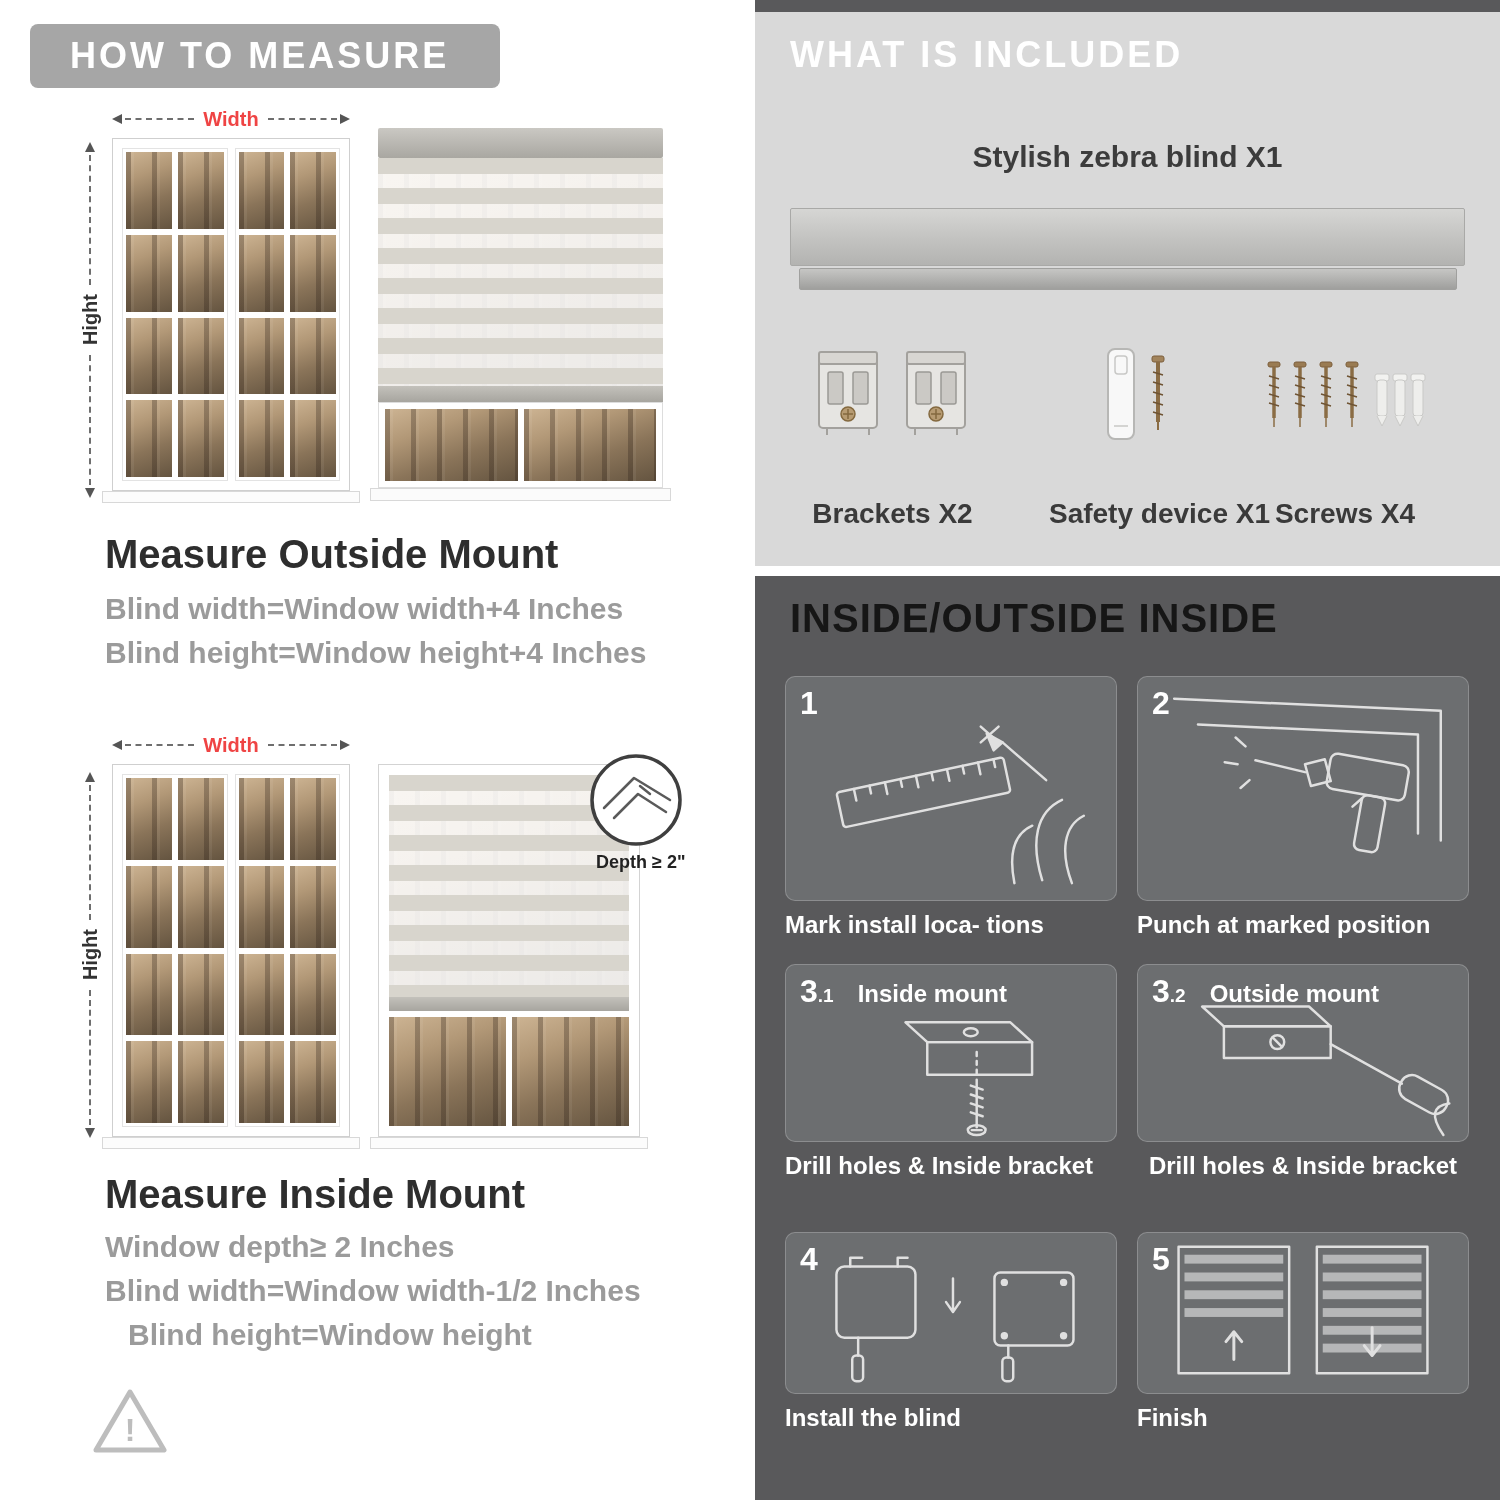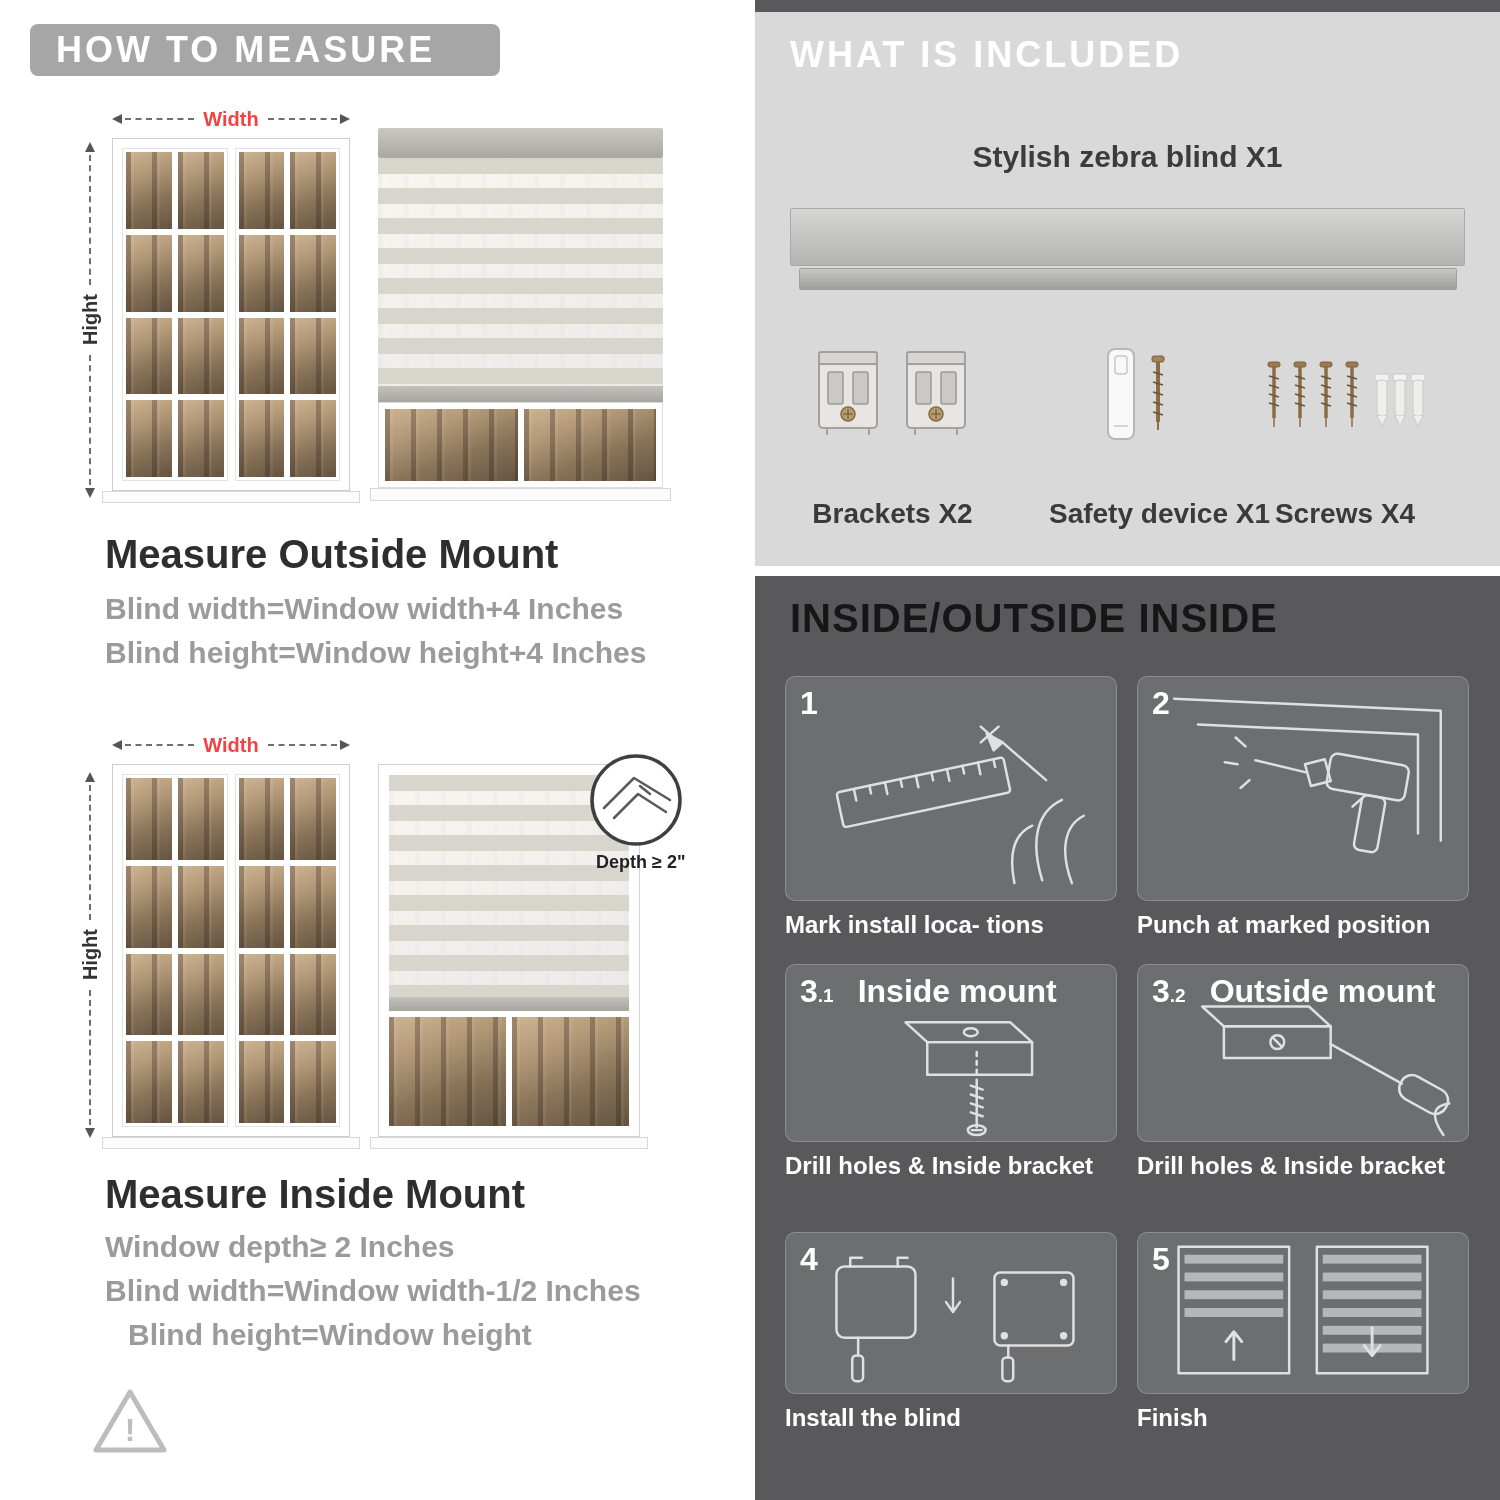"HOW TO MEASURE" .pill { height: 52px -> 64px; padding: 0 26px -> 0 40px }
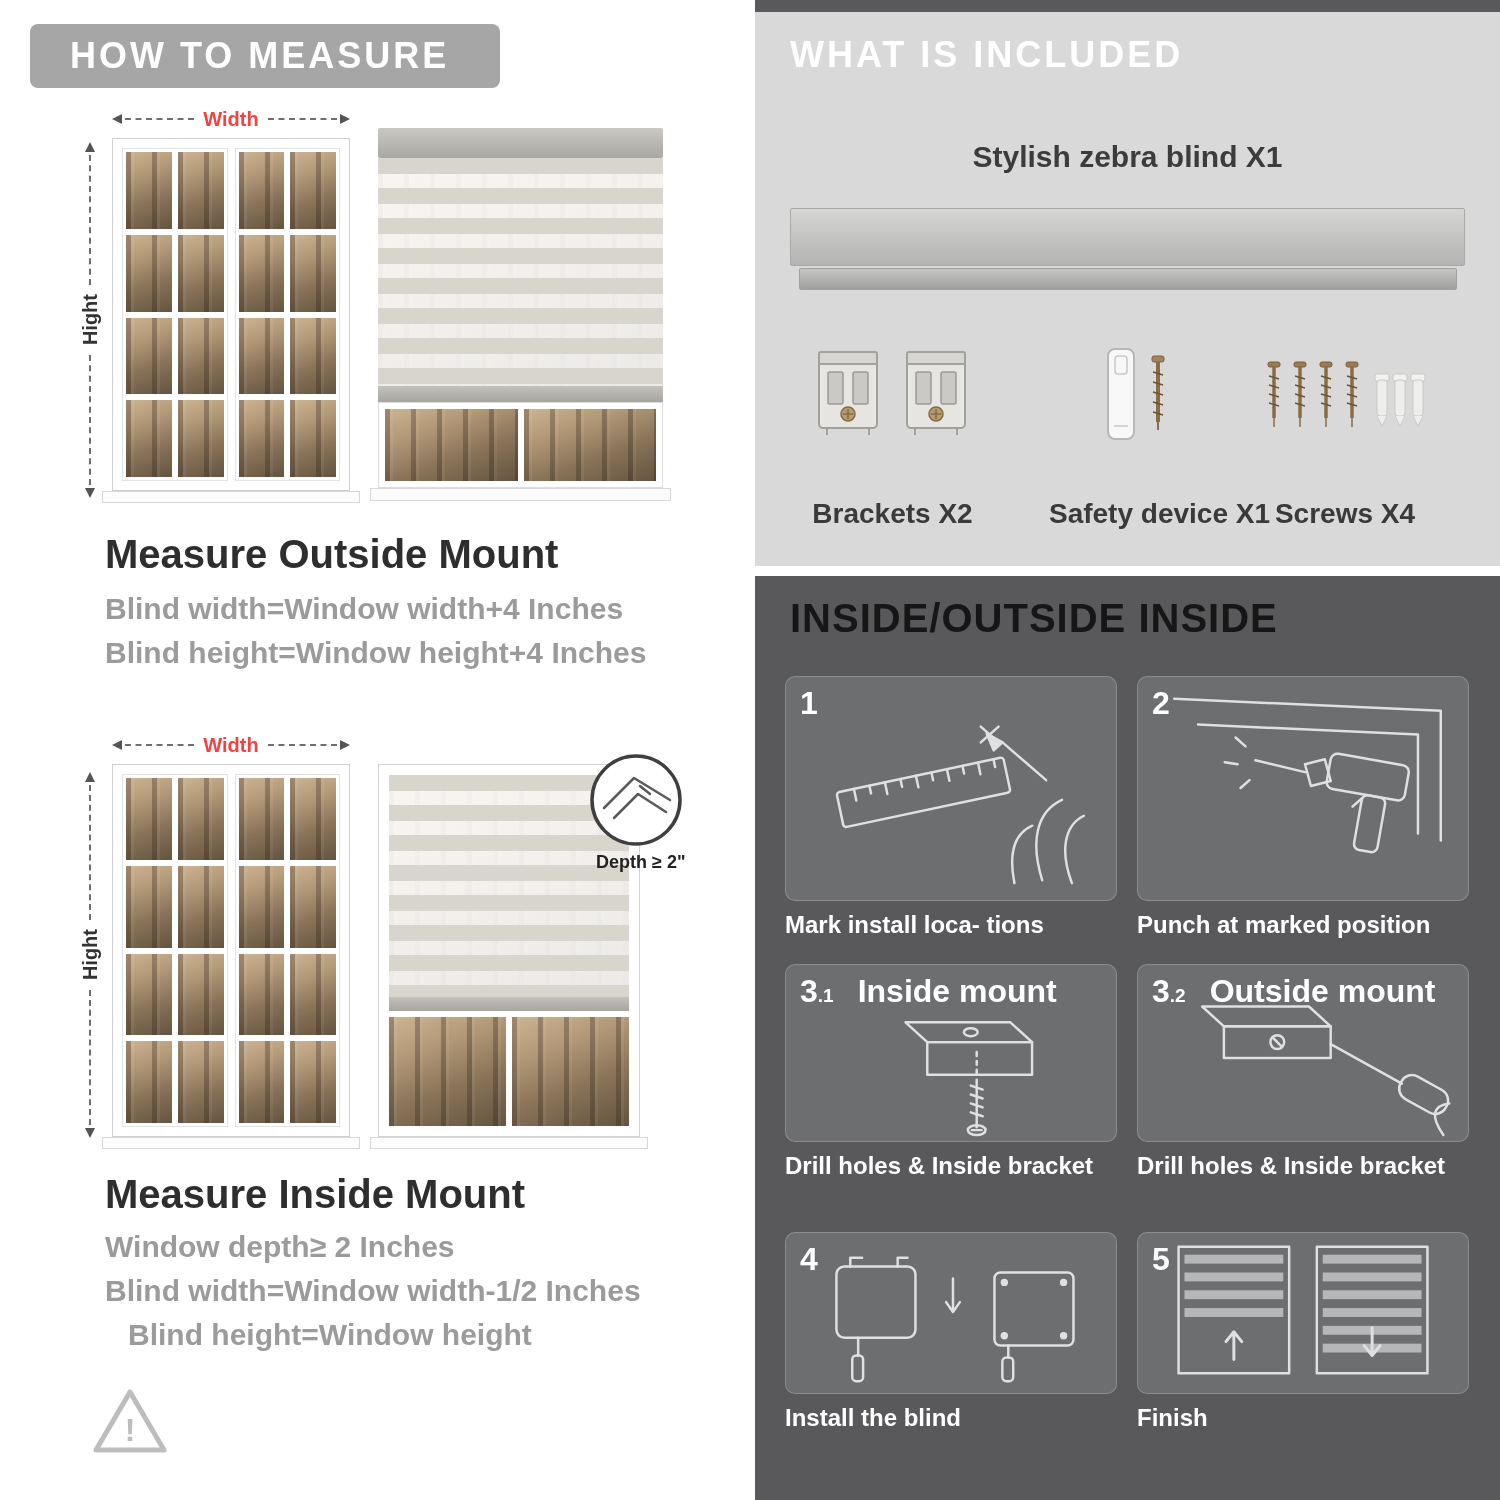"Inside mount" .inline-label { font-size: 32px -> 24px }
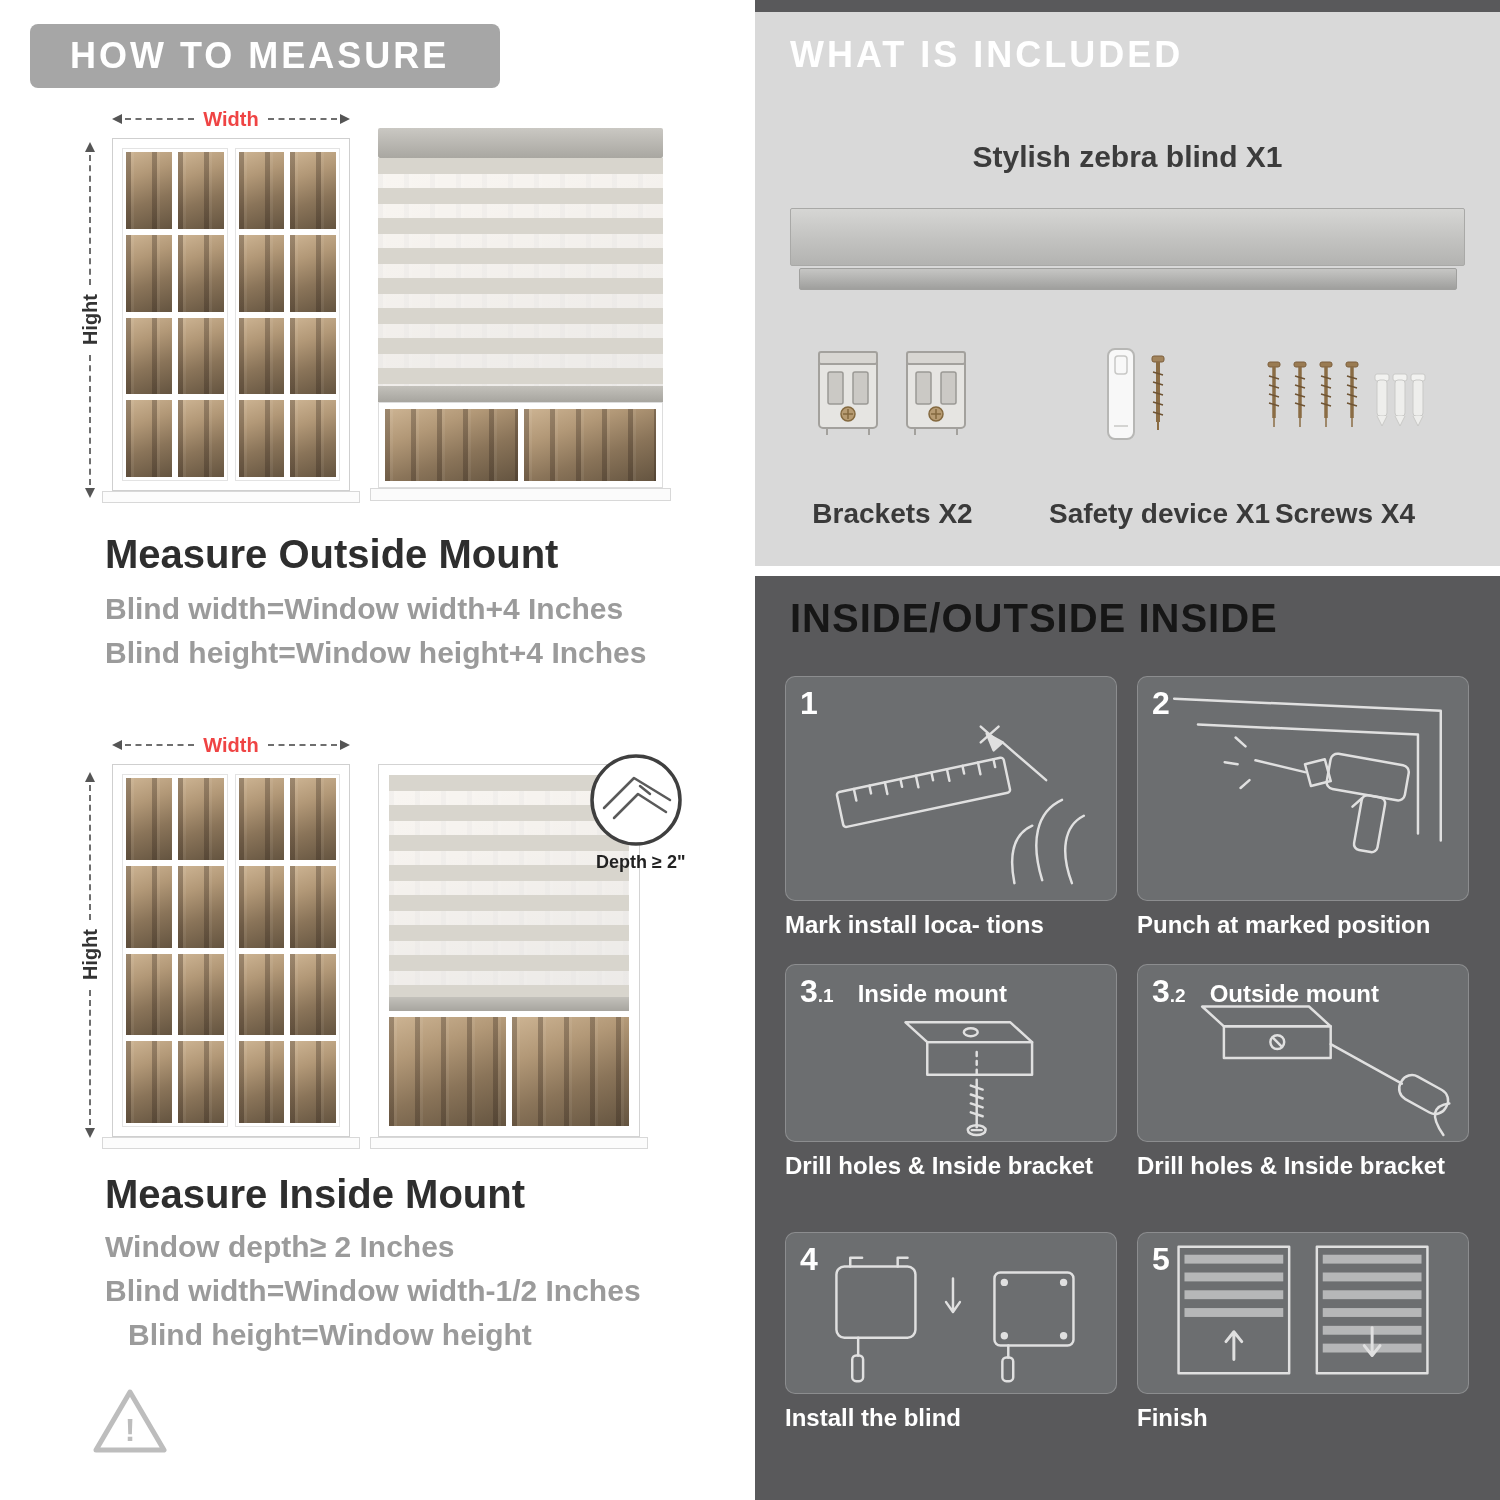"3.2" div.step { text-align: none -> center }
